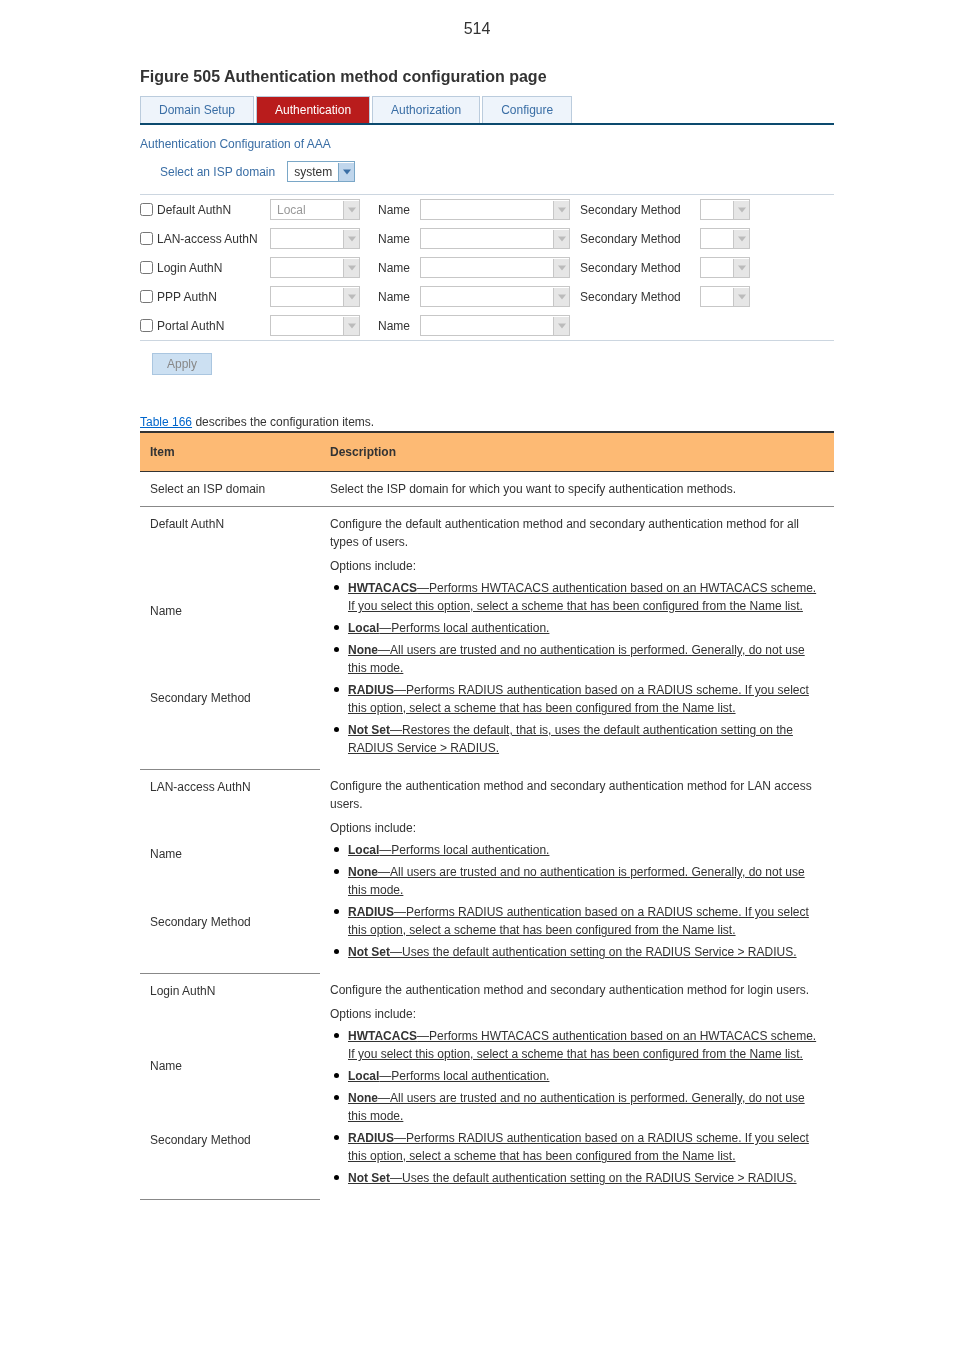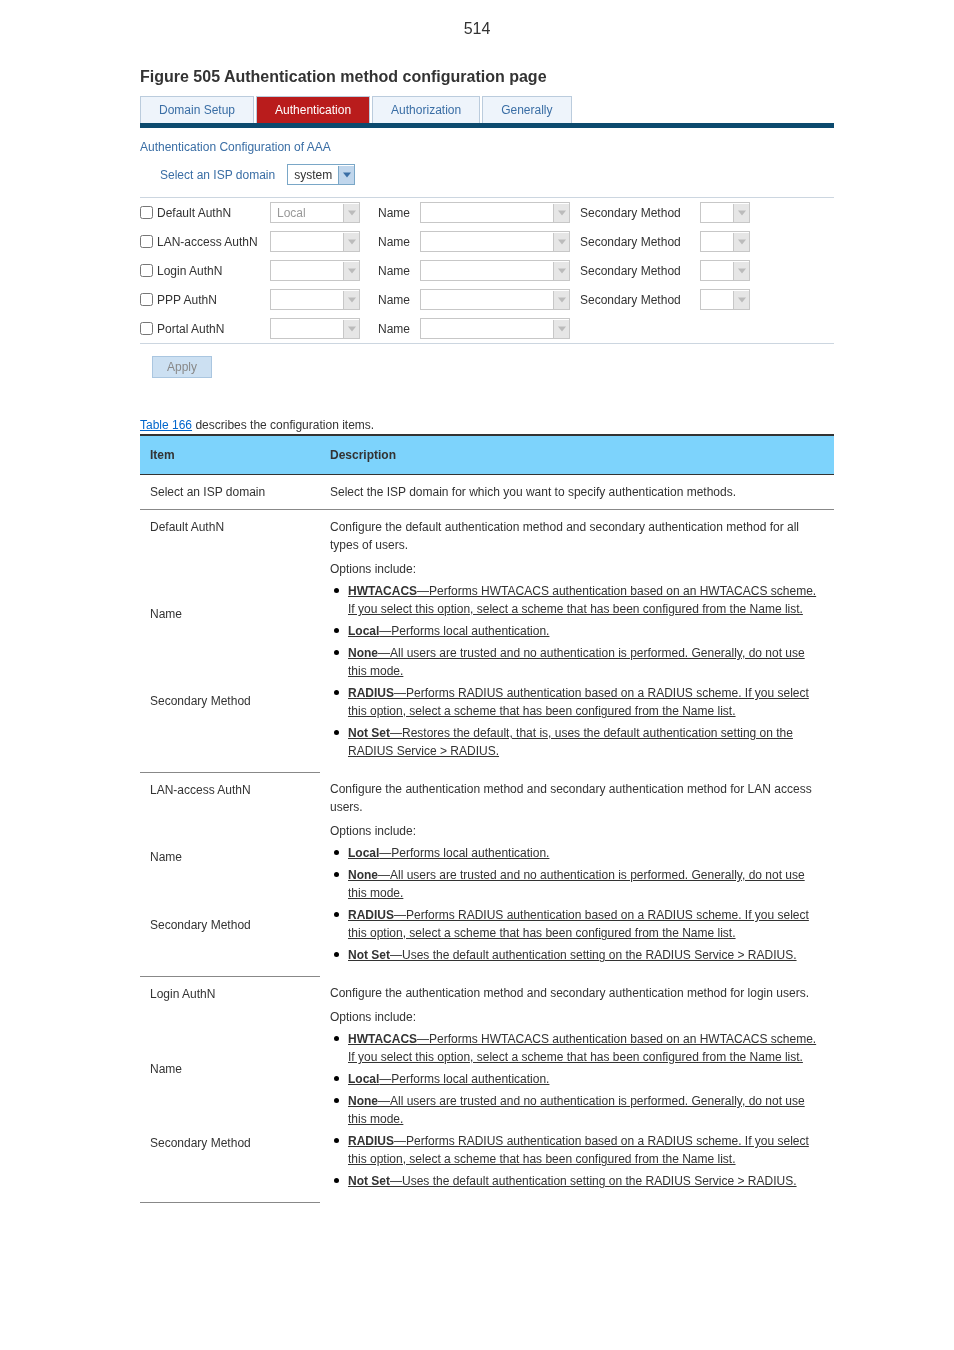"Domain Setup" .tabs { border-bottom: 5px solid #0c4a6e -> 2px solid #0c4a6e }
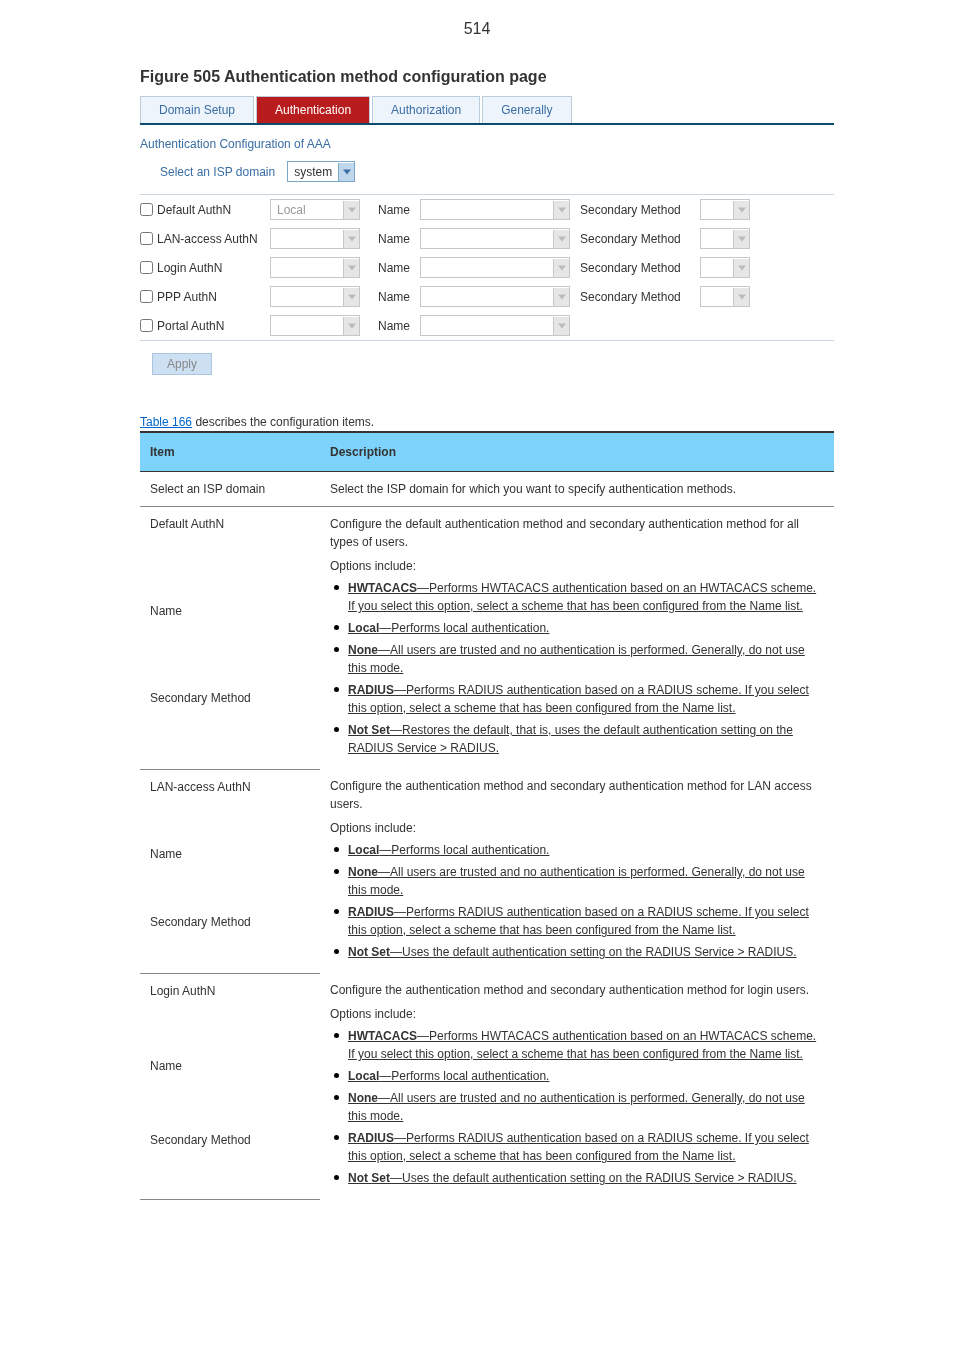"Generally" div.tab { text: Generally -> Configure }
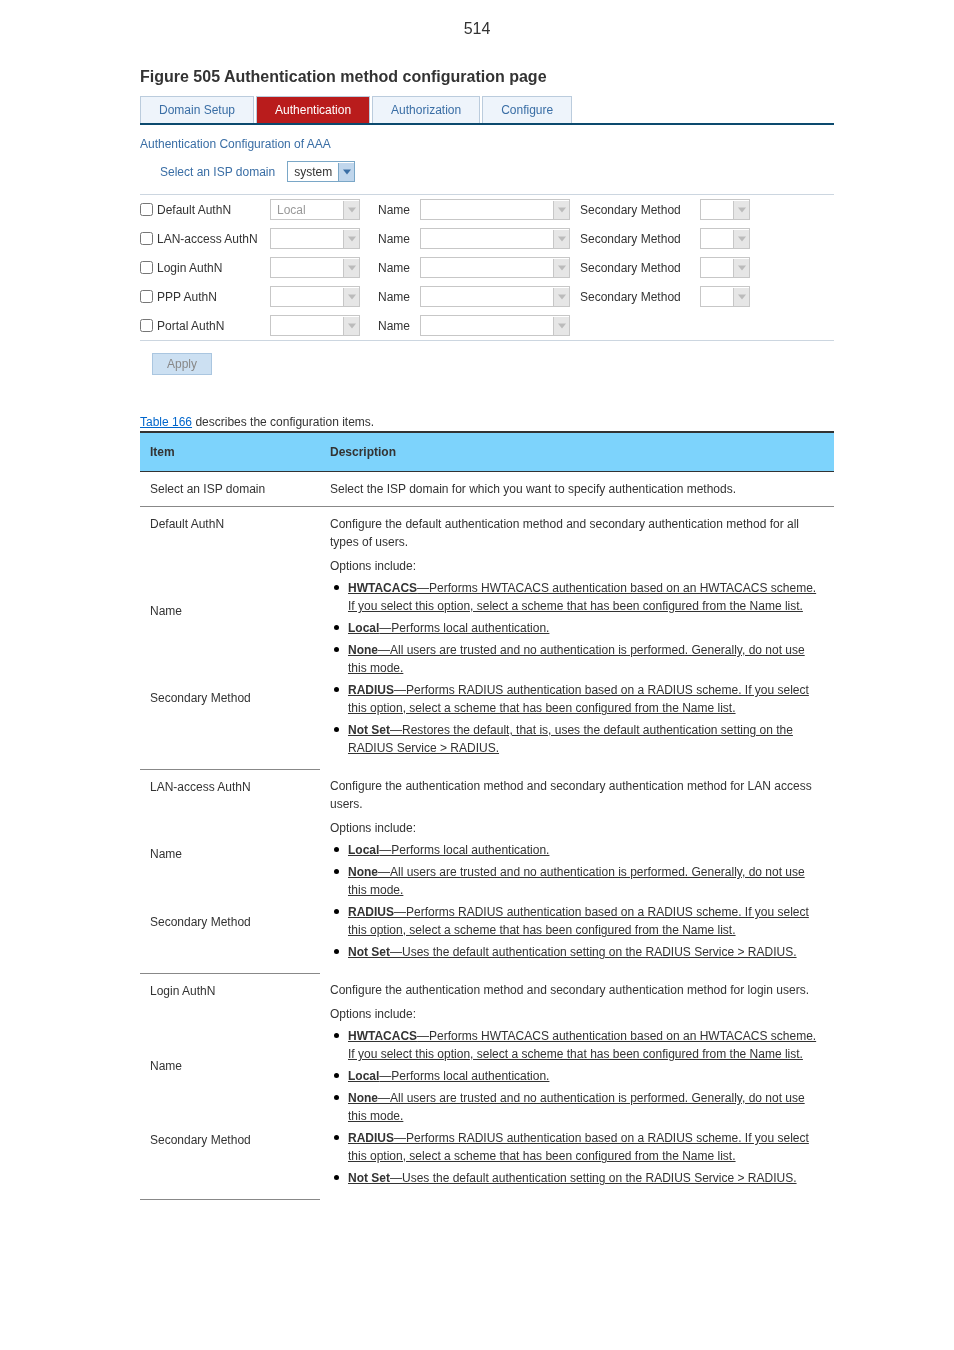"Item" .desc-table th { background: #7dd3fc -> #fdba74 }
